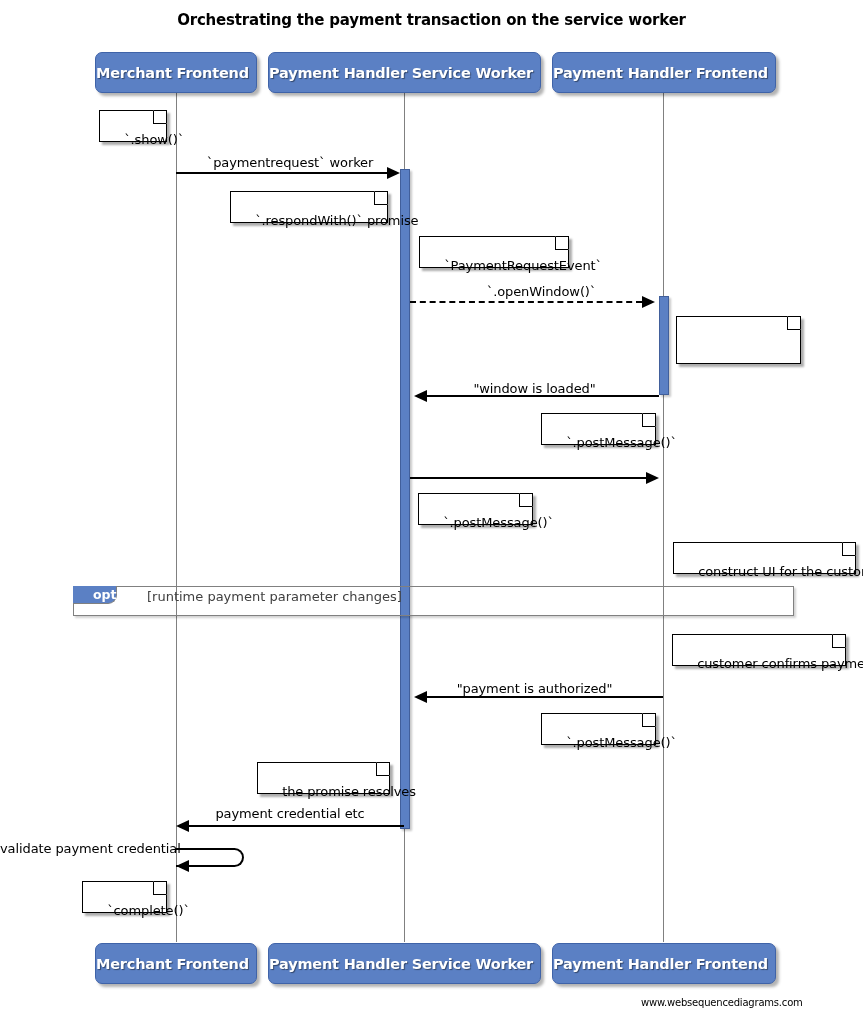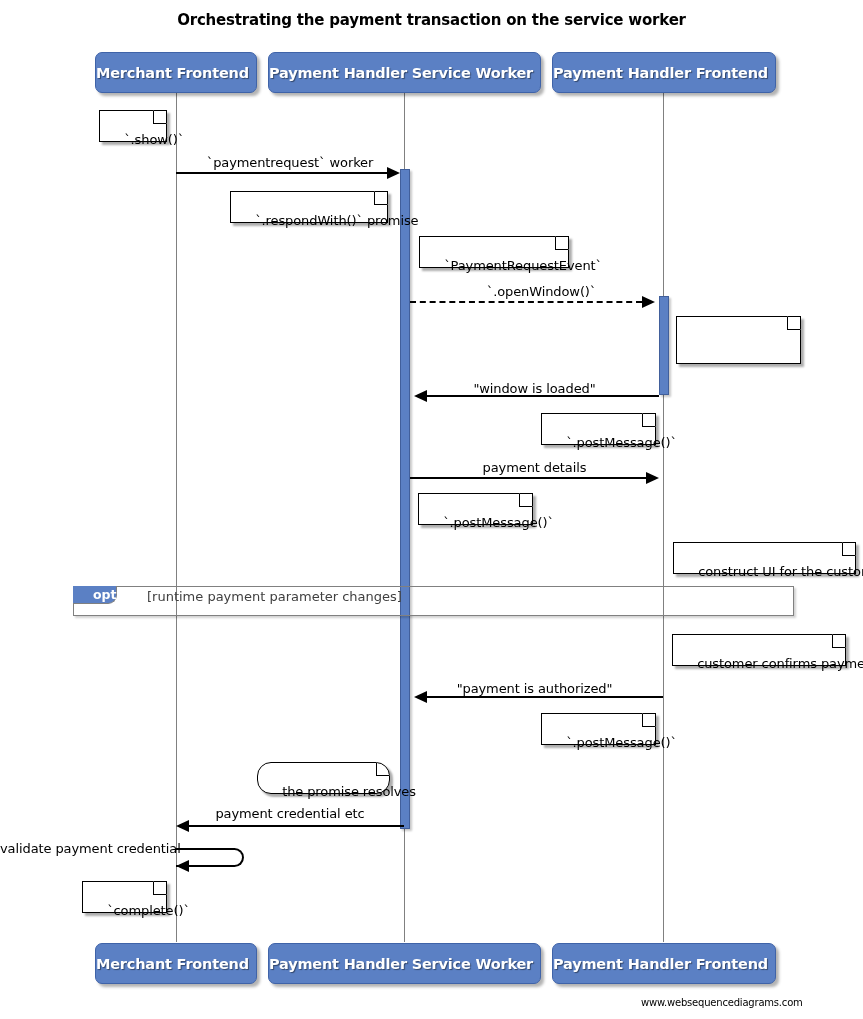"payment details" div.msg-label { html: <div>payment details</div> -> none }
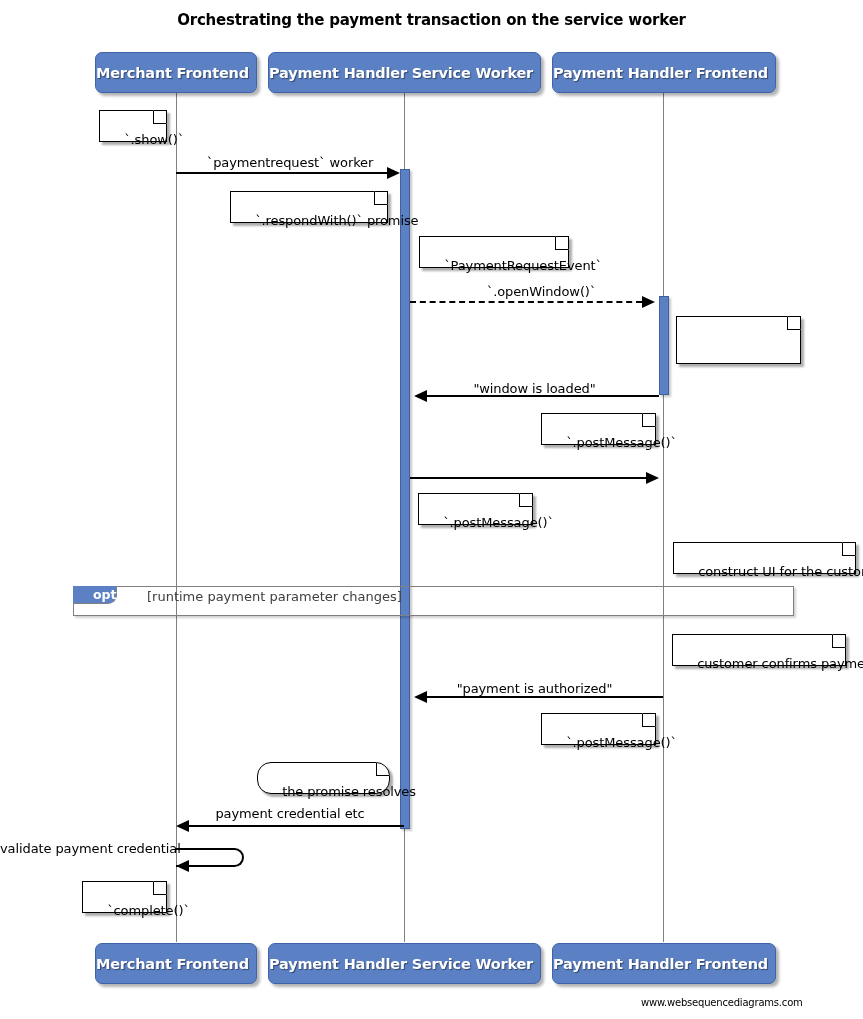"the promise resolves" div.note { border-radius: 14px -> none }
